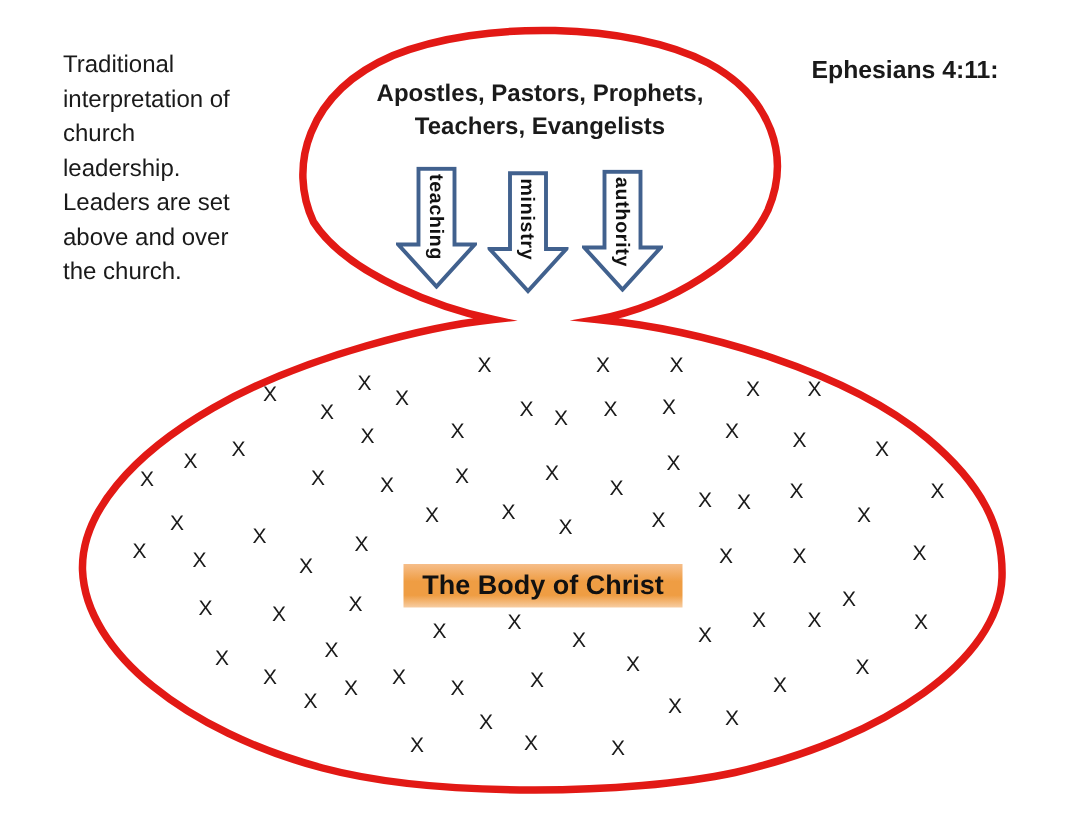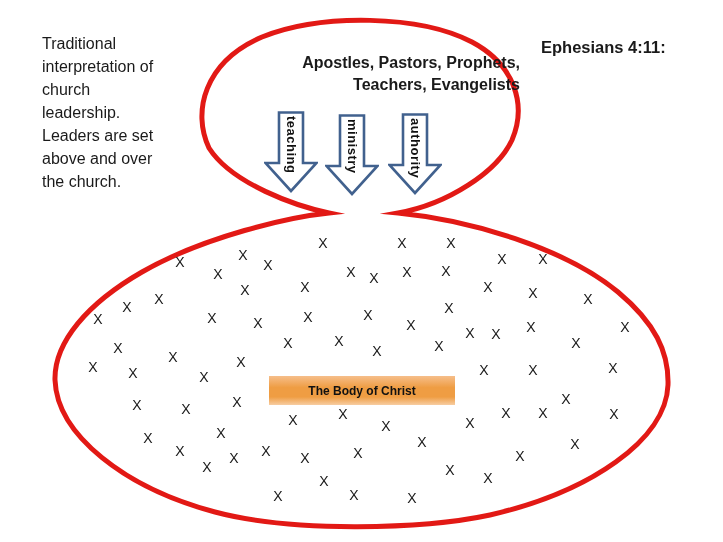"Apostles, Pastors, Prophets," .leaders-label { text-align: right -> center }
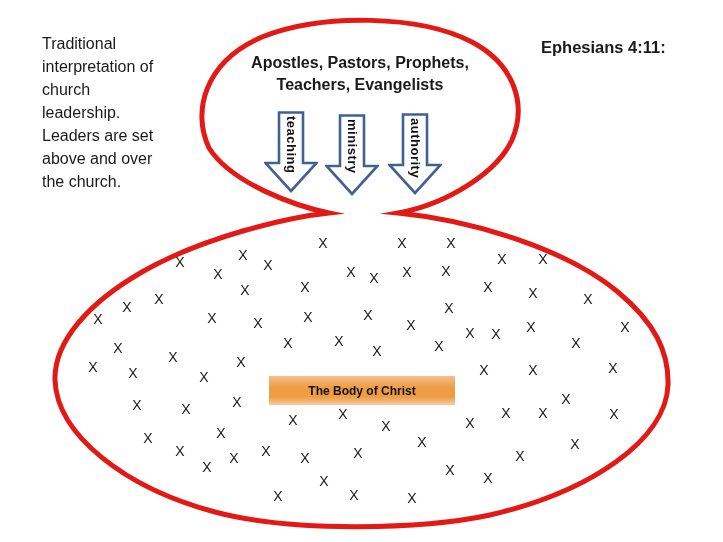"The Body of Christ" .body-box { font-size: 12px -> 18px }
